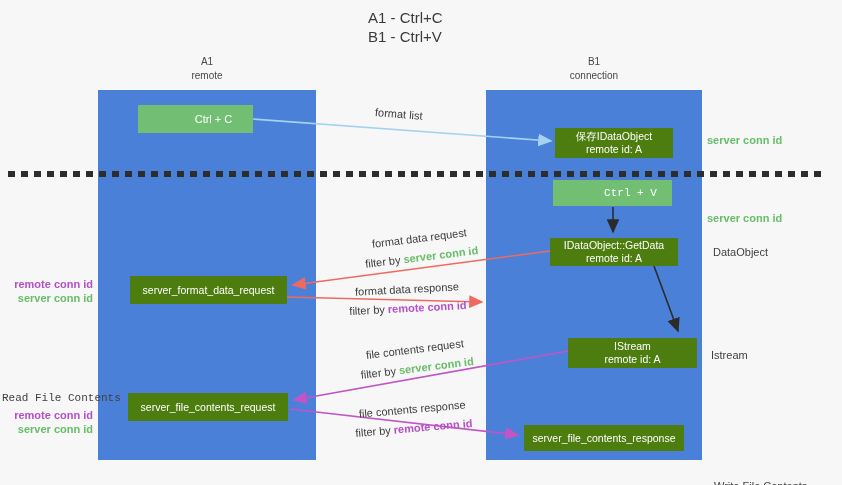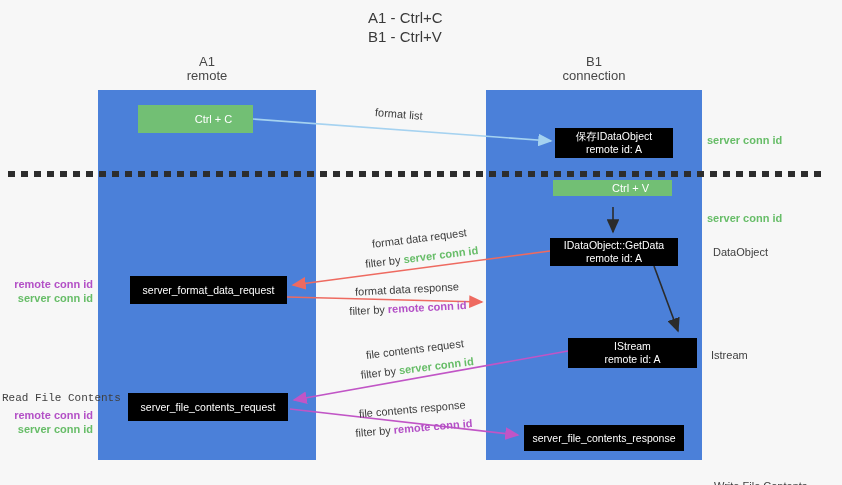"A1" .lane-header { font-size: 13px -> 10px }
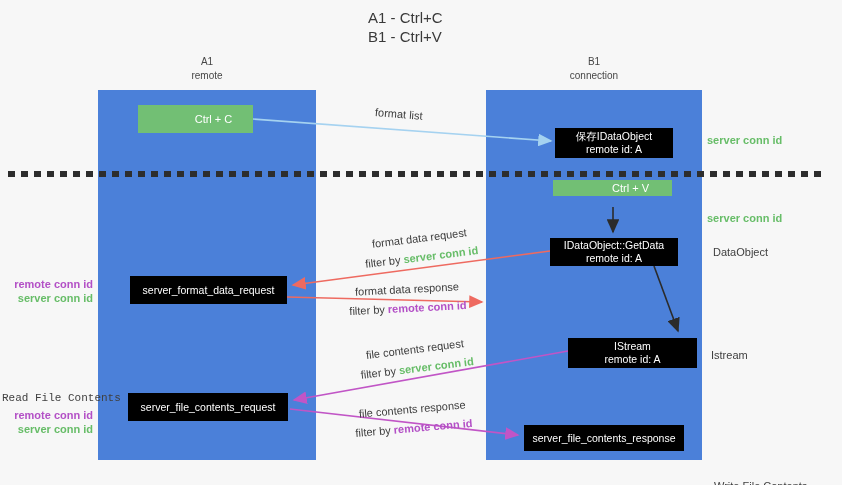"保存IDataObject" .node.orange { background: #000000 -> #4d7c0f }
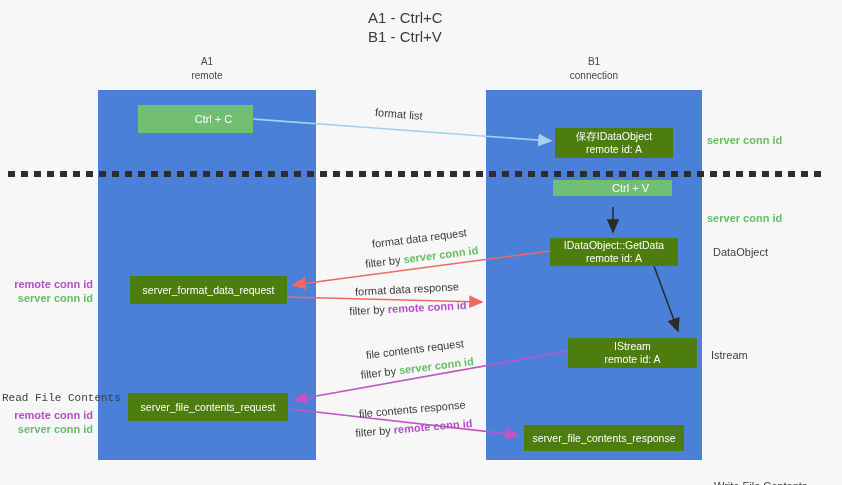"Ctrl + V" div.node { font-family: none -> Liberation Mono, monospace; height: 16px -> 26px }
